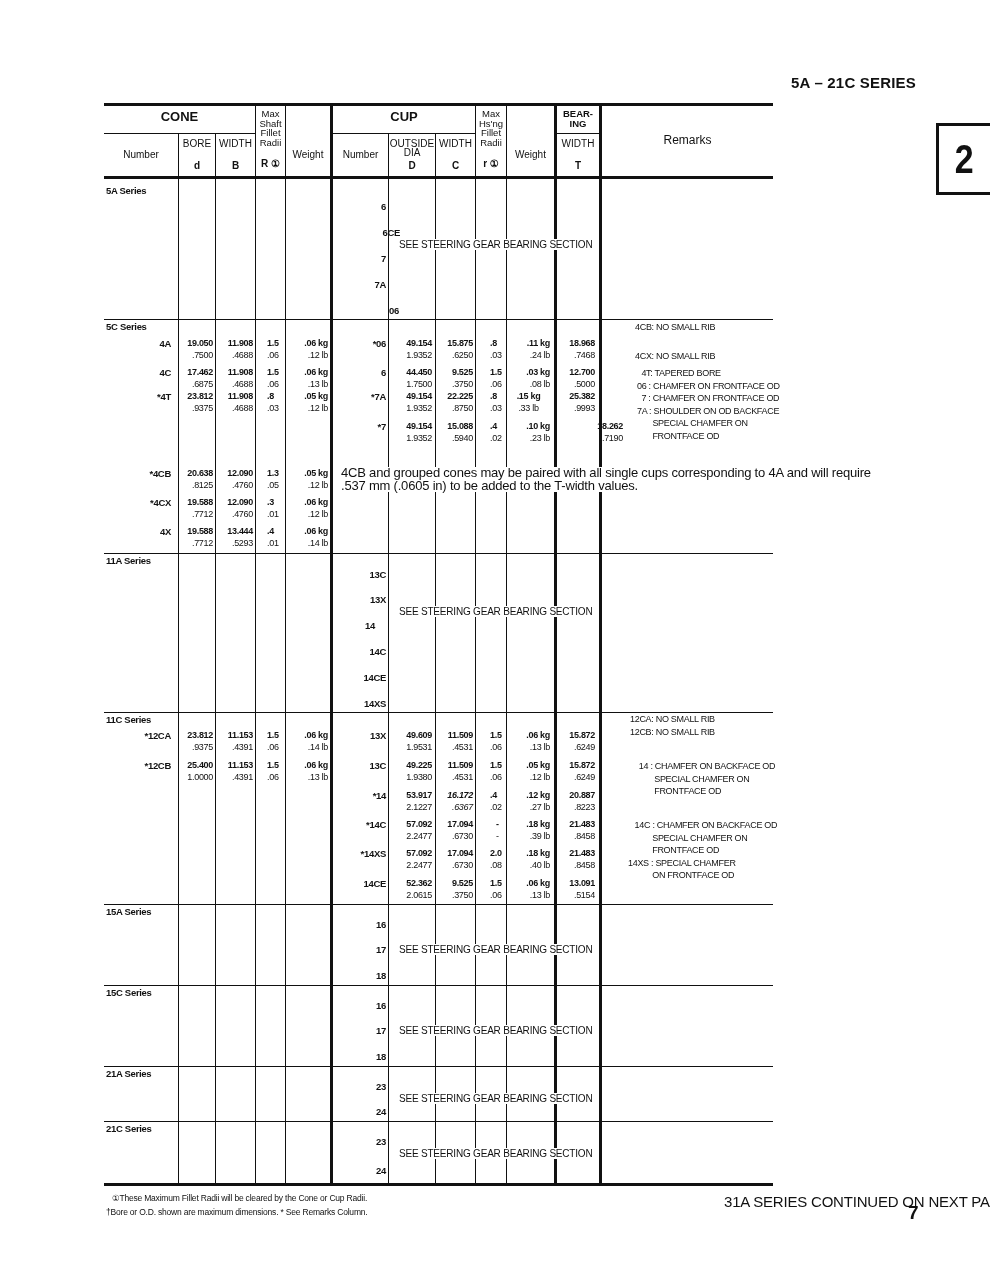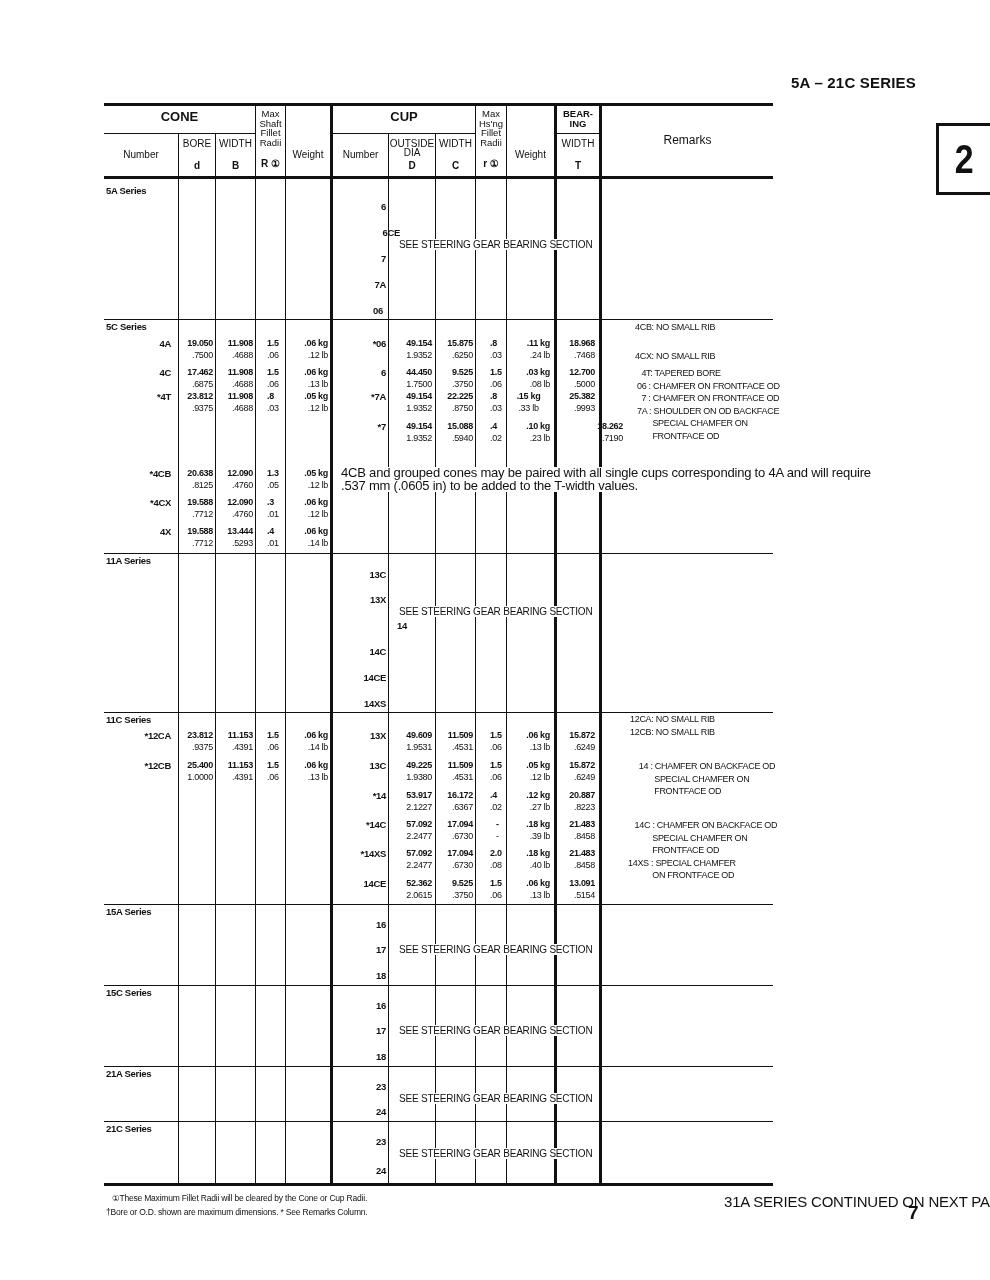"06" div.num { width: 50px -> 66px }
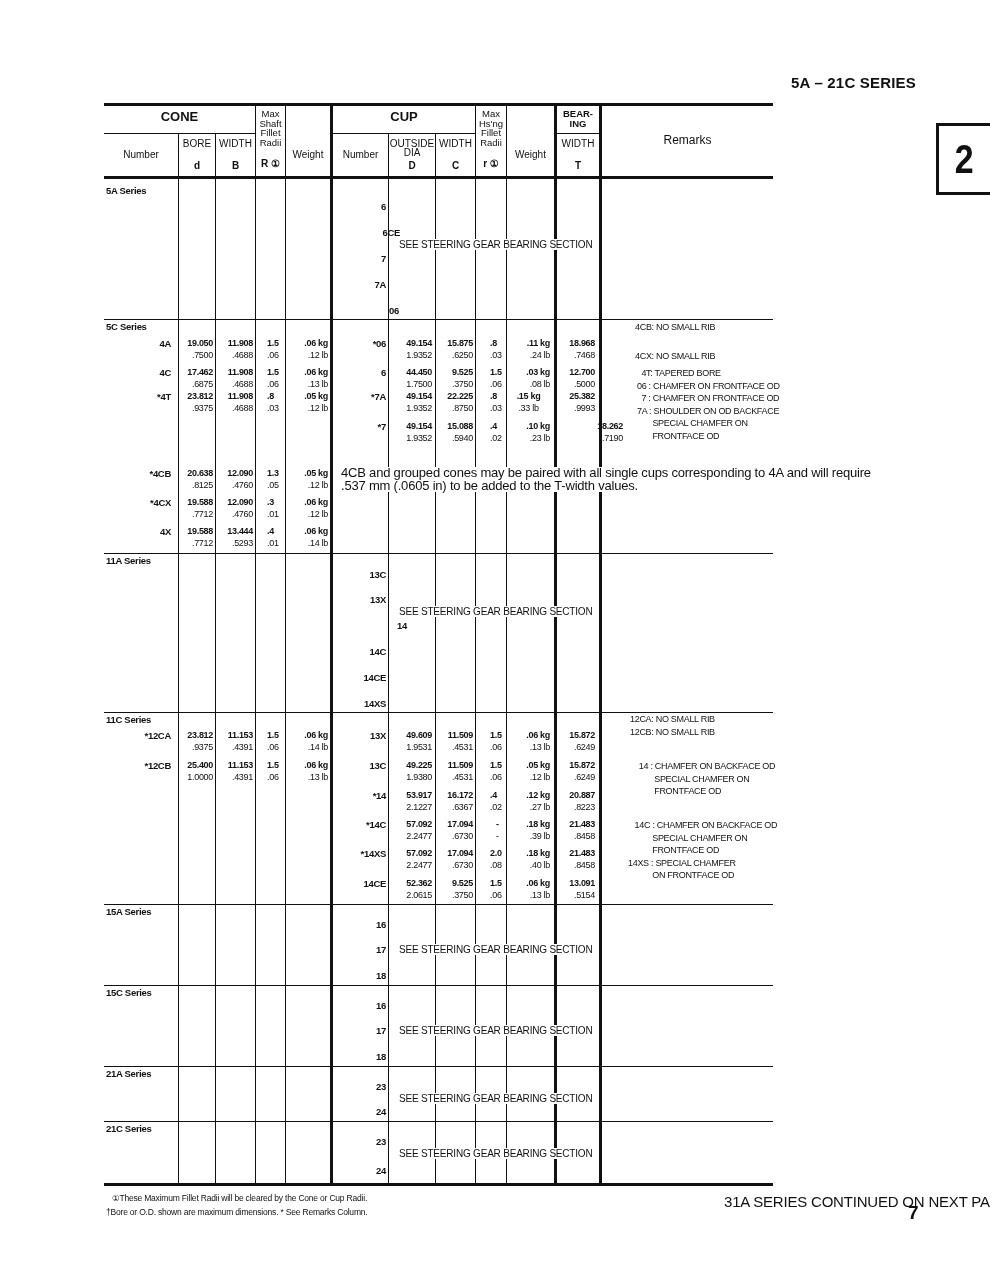"14" div.num { margin-left: 32px -> none }
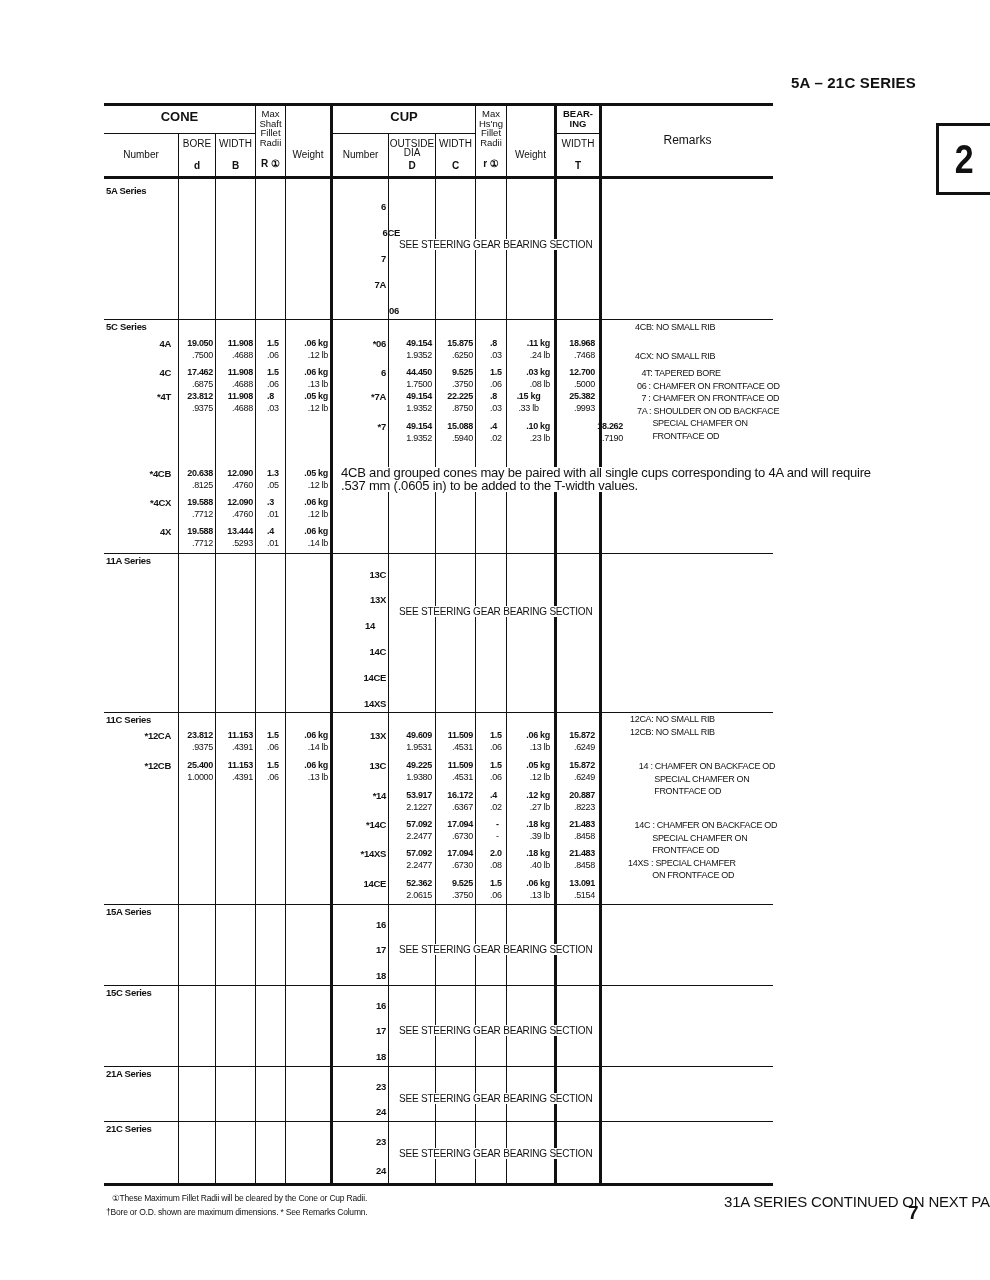"16.172" div.cell { font-style: none -> italic }
